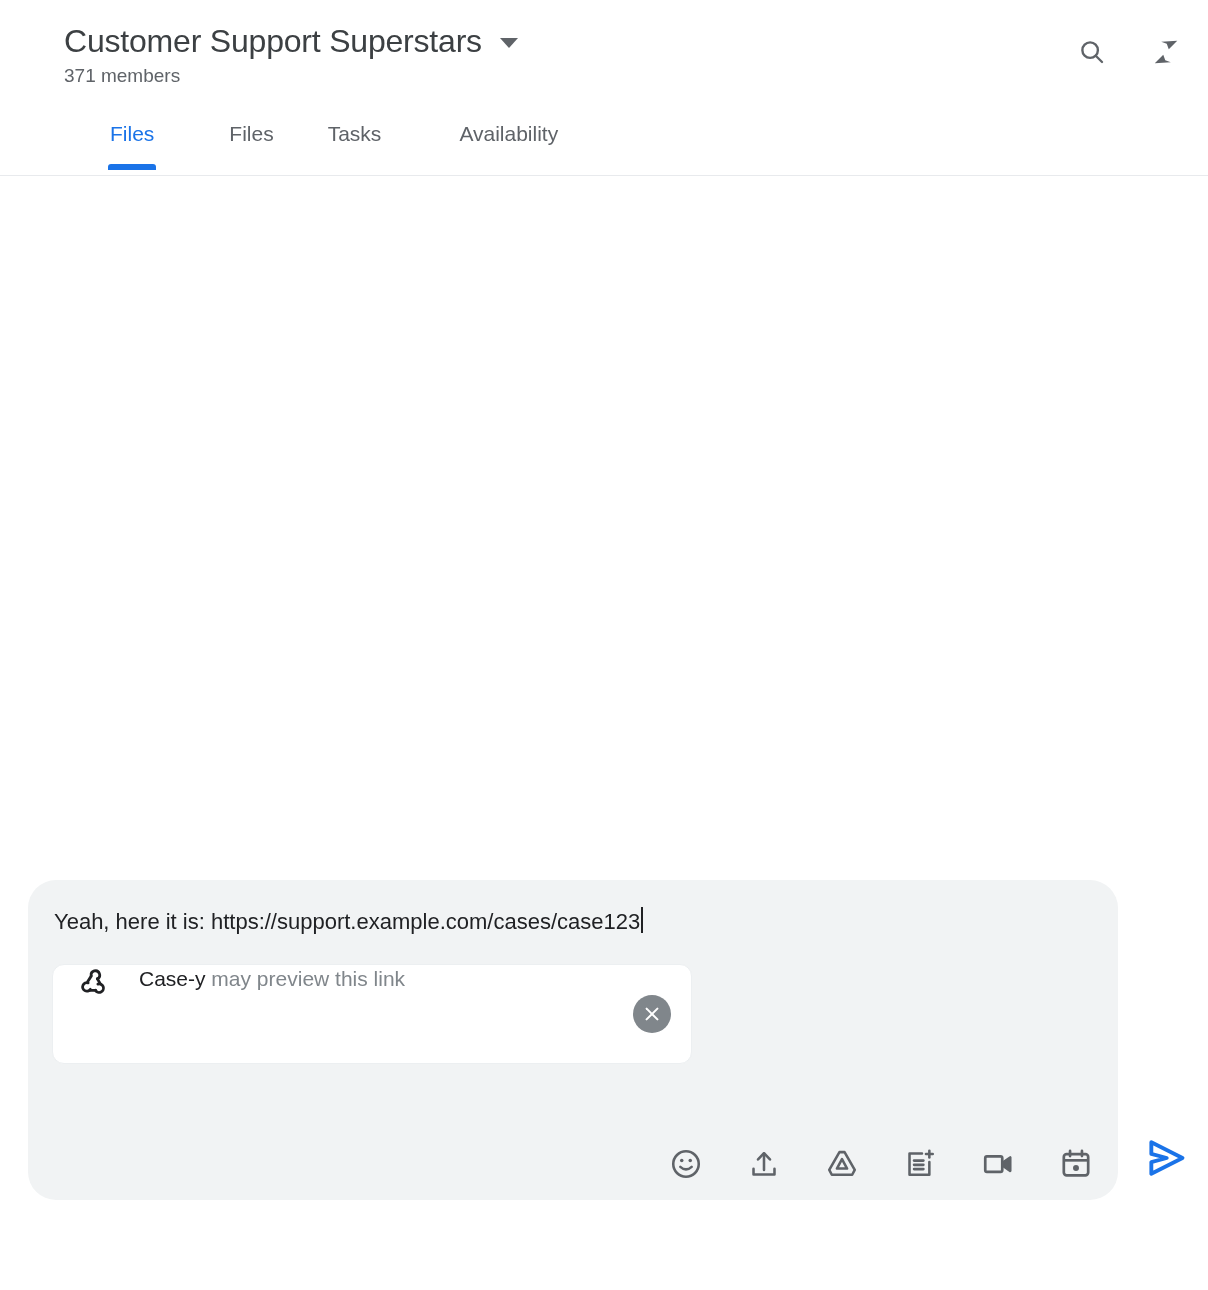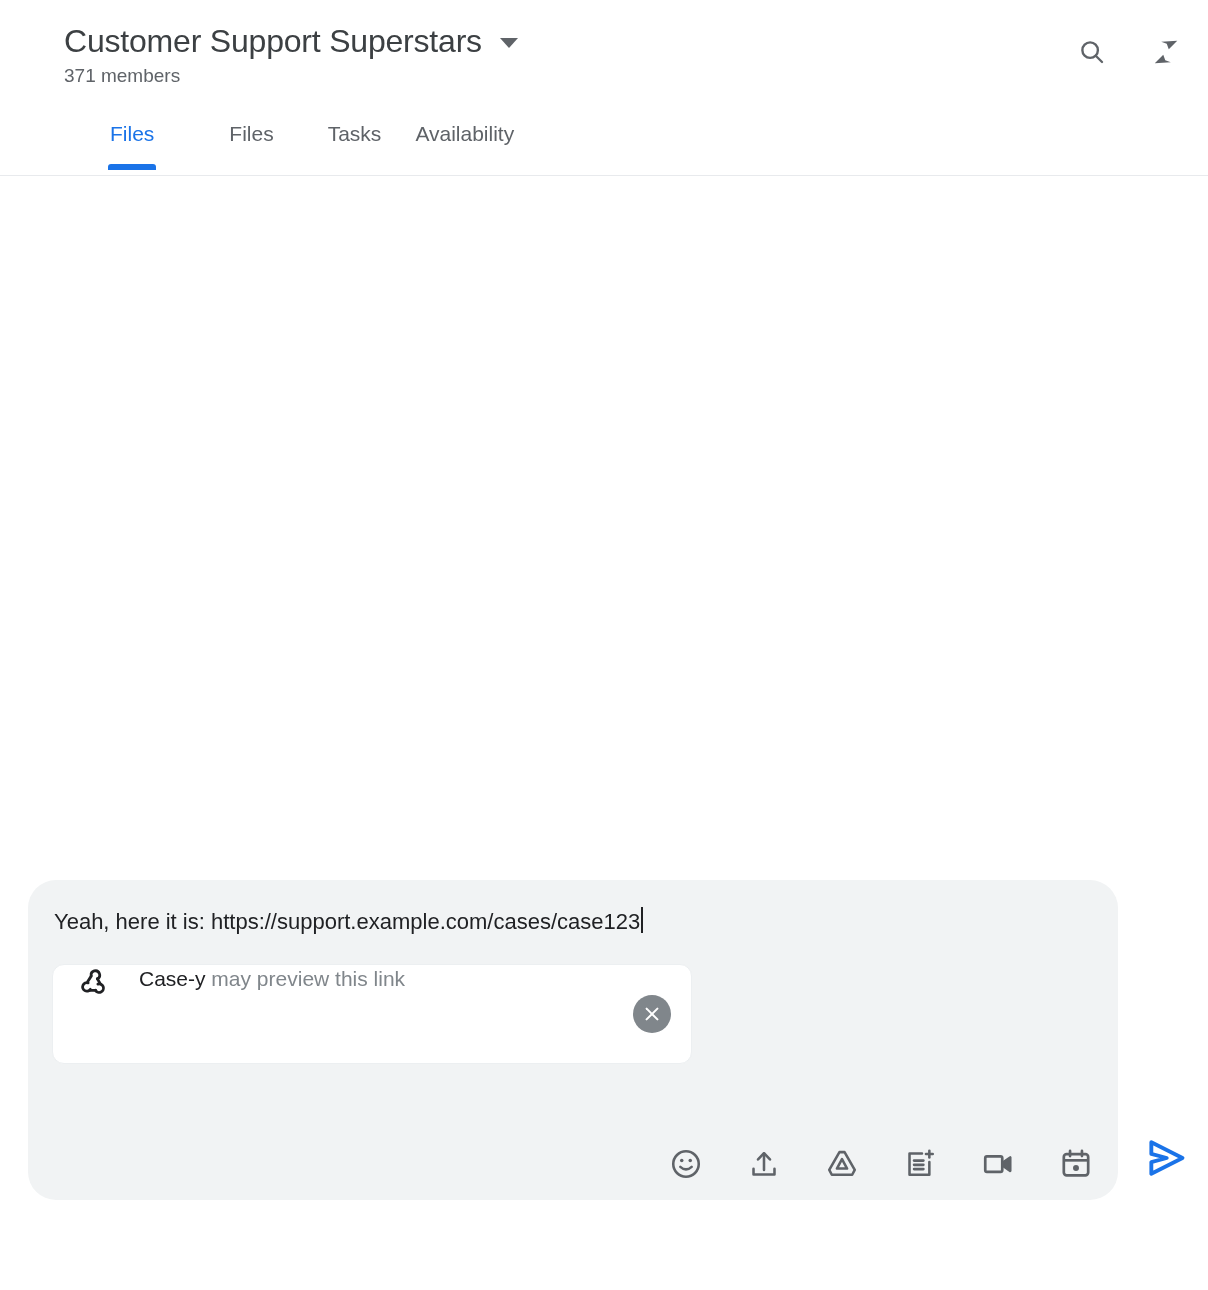"Tasks" .tab:nth-child(3) { margin-right: 34px -> 78px }
